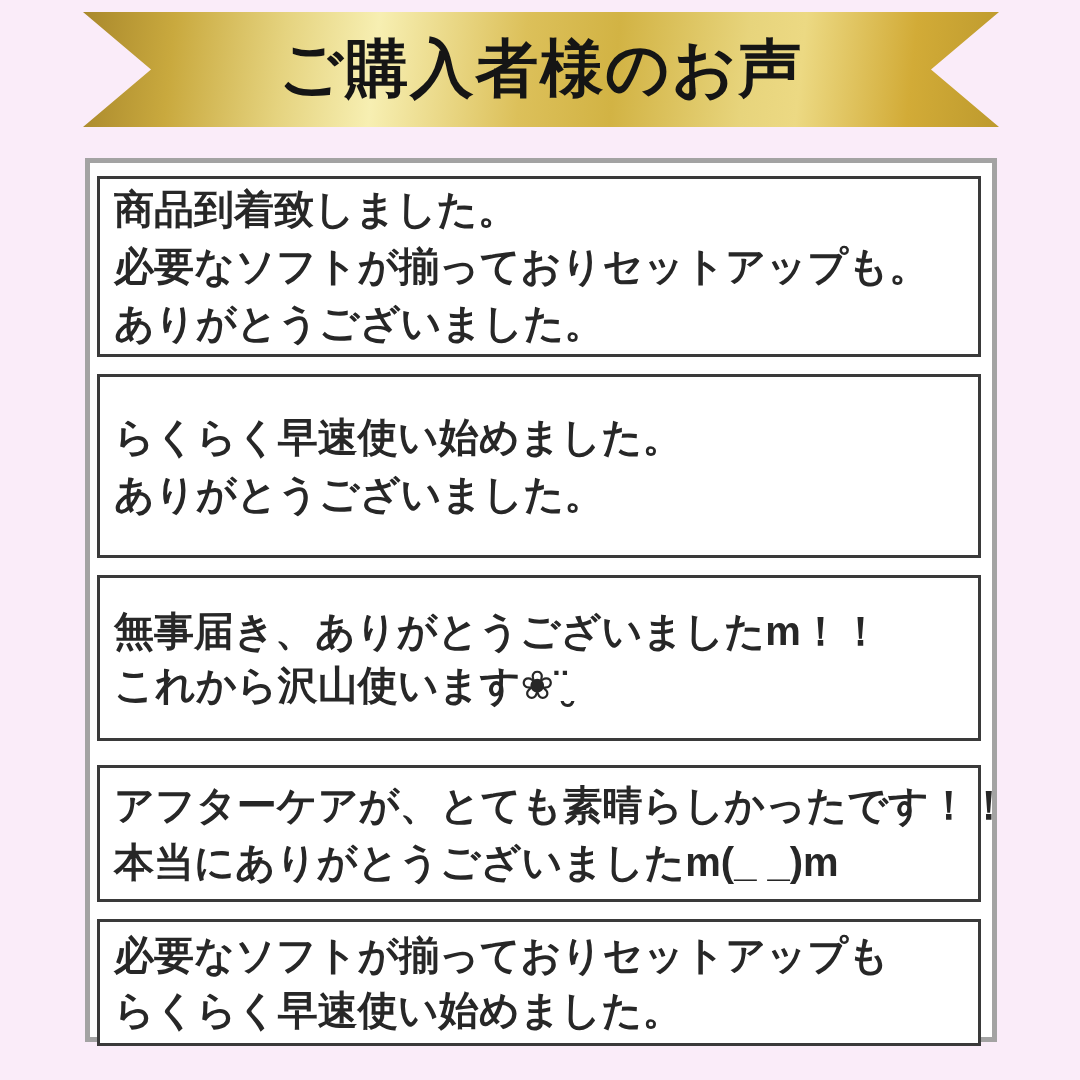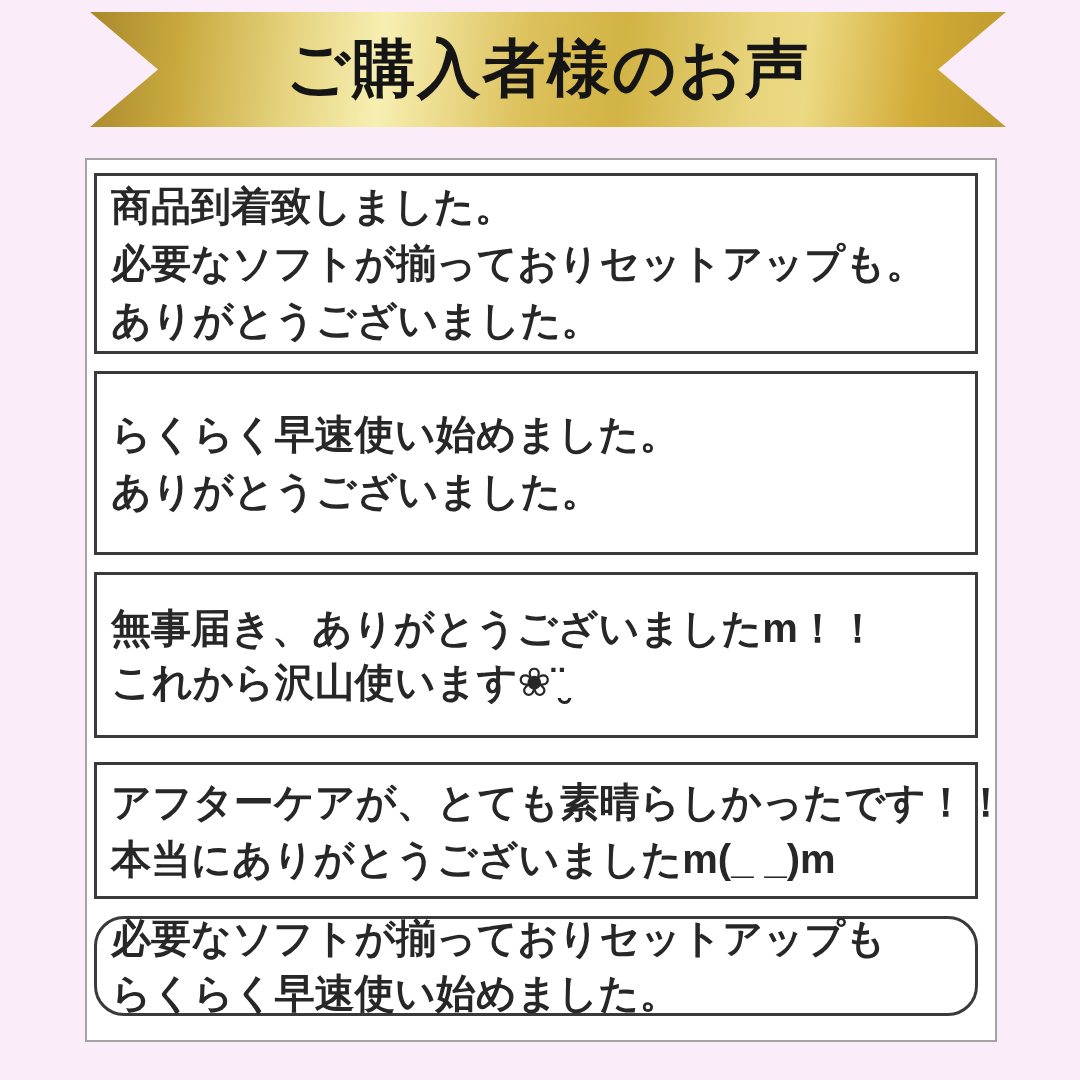"ご購入者様のお声" .ribbon { left: 90px -> 83px }
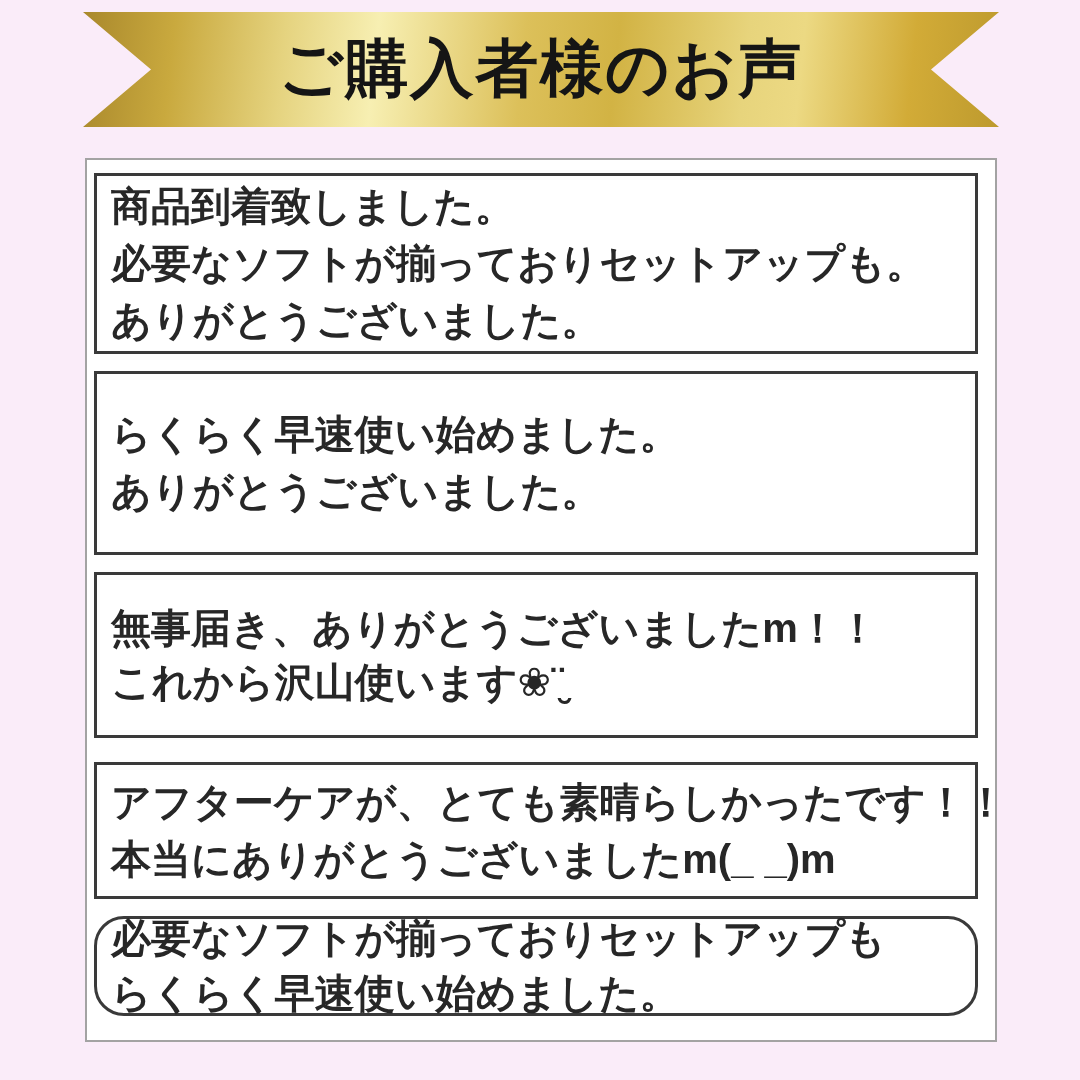"商品到着致しました。" .frame { border: 2px solid #a3a3a3 -> 5px solid #a3a3a3 }
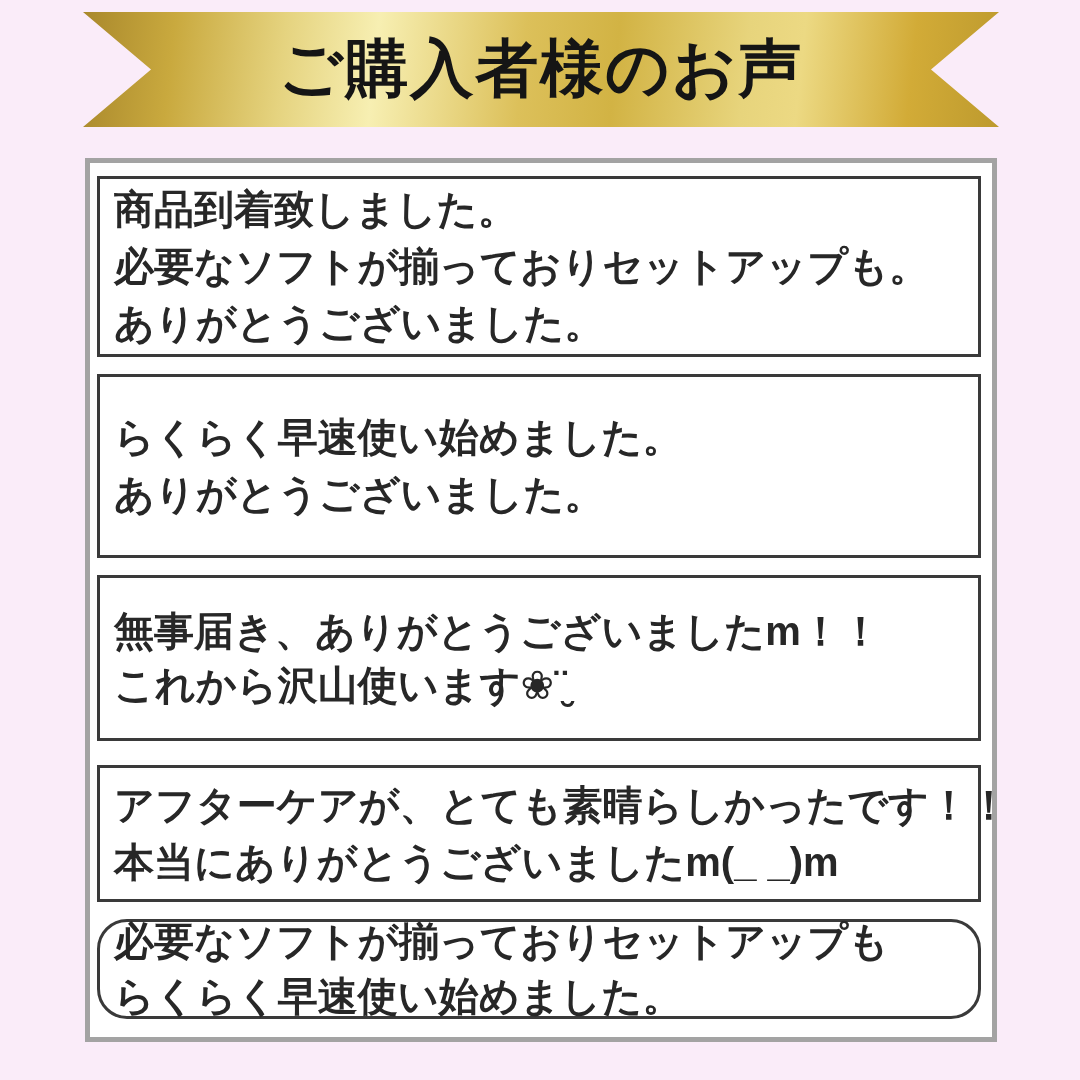"必要なソフトが揃っておりセットアップも" .b5 { border-radius: 30px -> none; height: 100px -> 127px }
